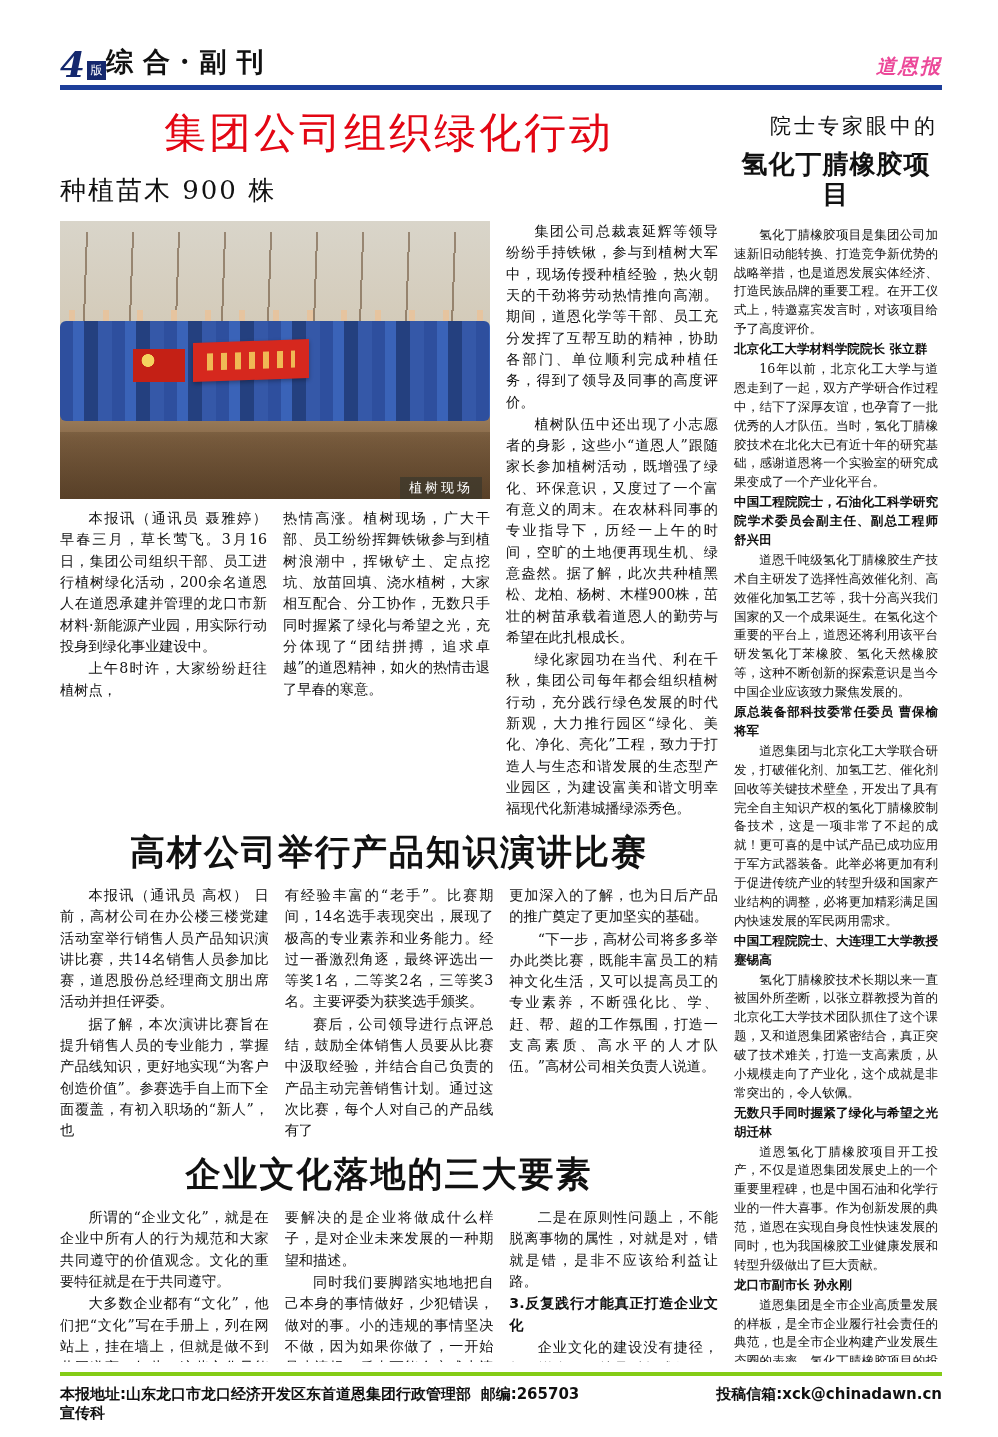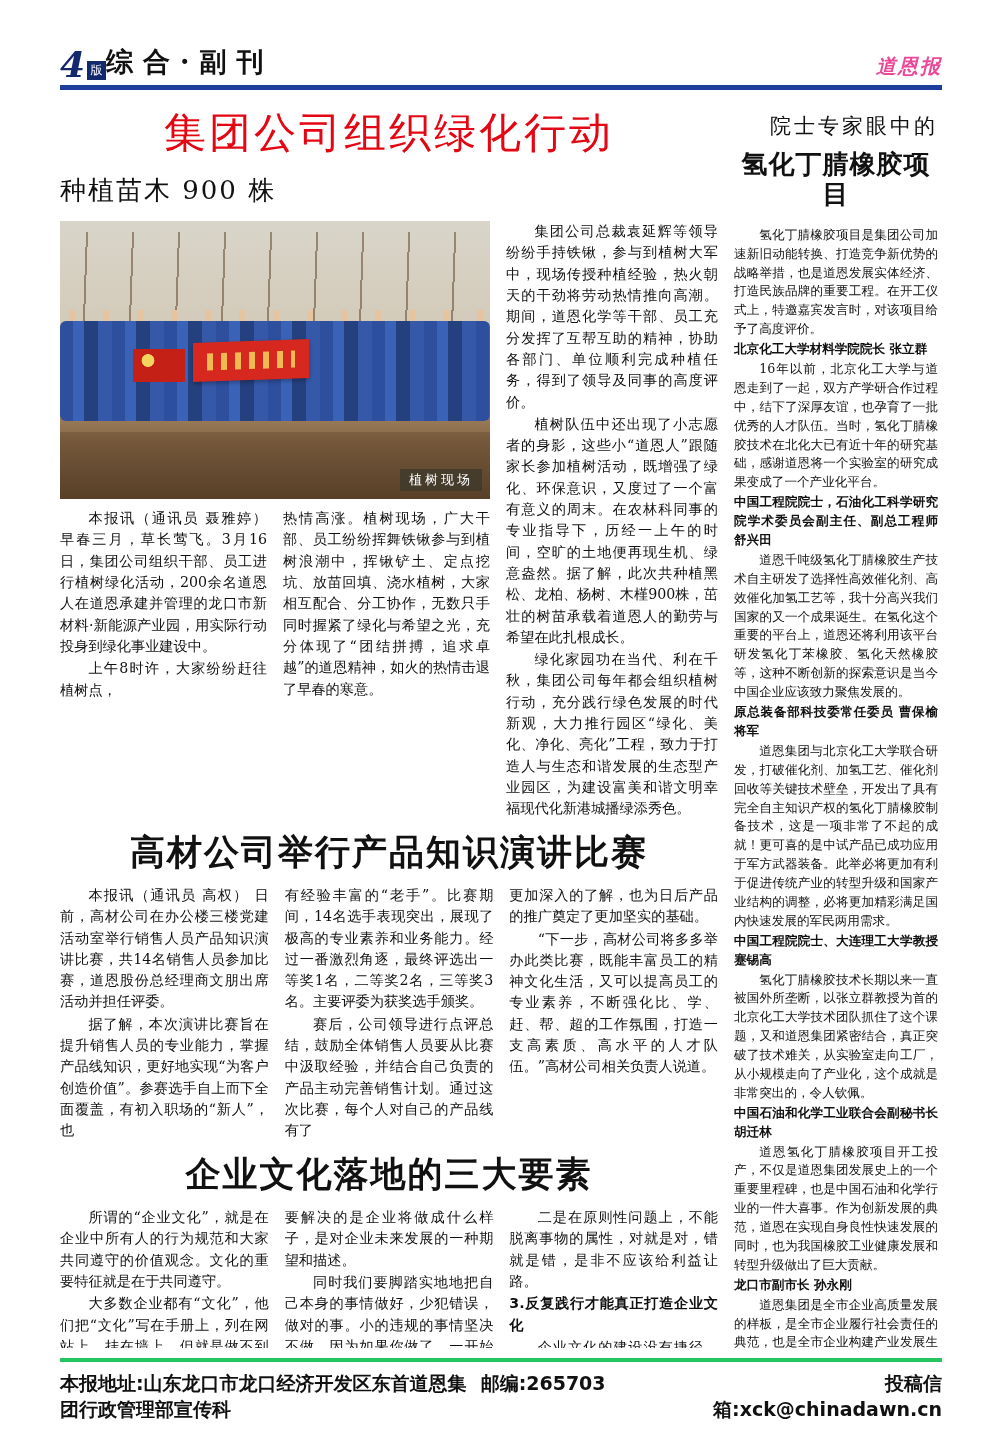"植树现场" .photo-cap { bottom: 8px -> 0 }
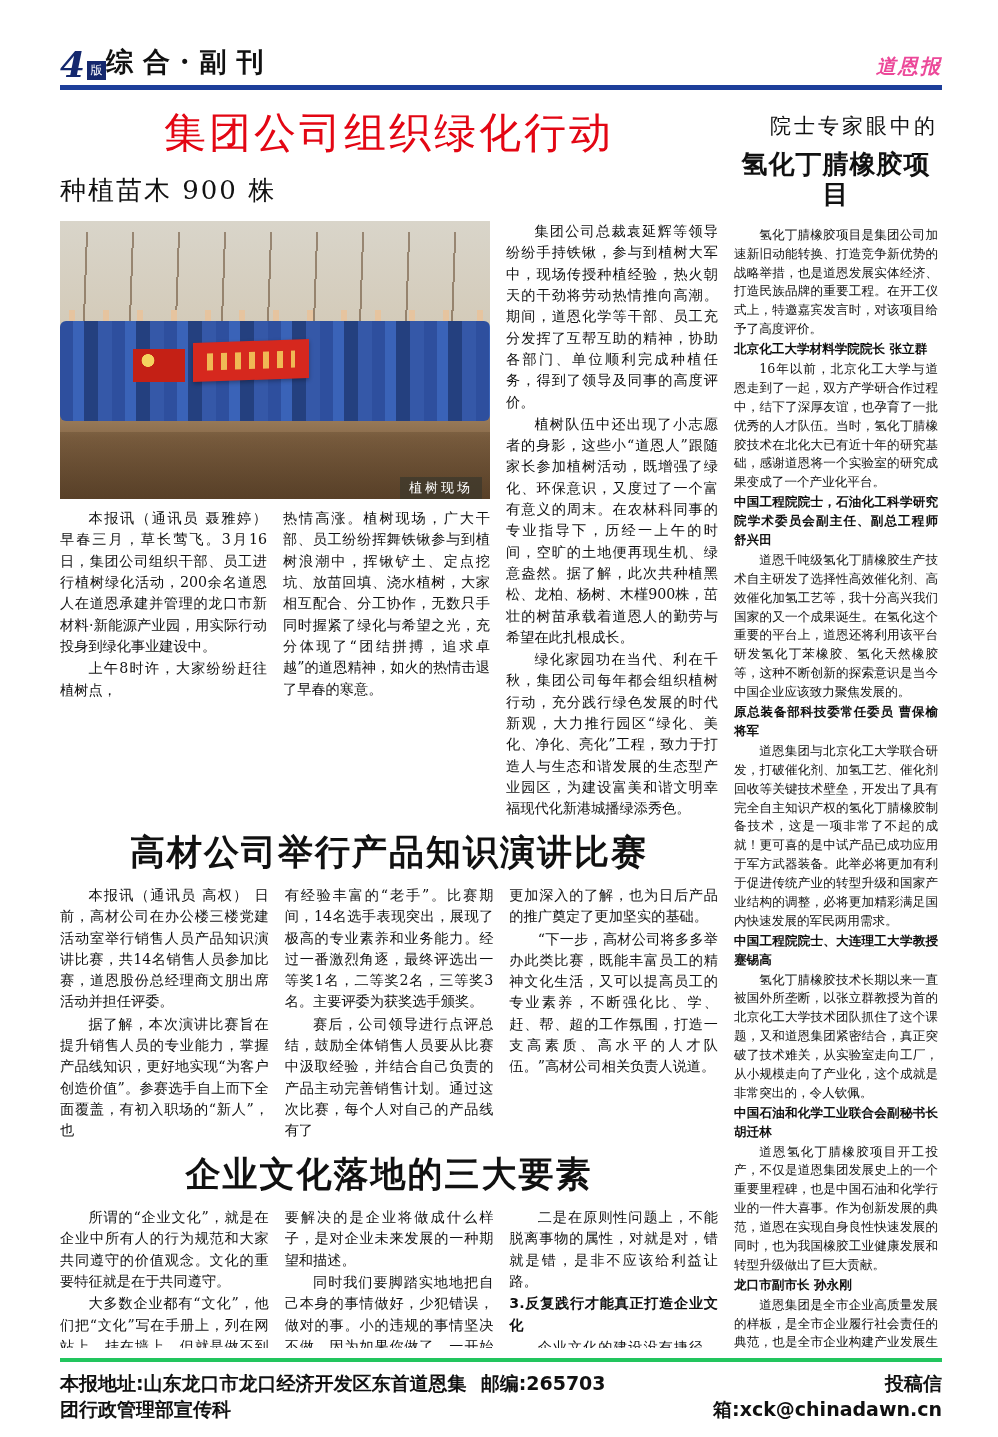"氢化丁腈橡胶技术长期以来一直被国外所垄断，以张立群教授为首的北京化工大学技术团队" p.blk { text: 从实验室走向工厂 -> 打造一支高素质 }
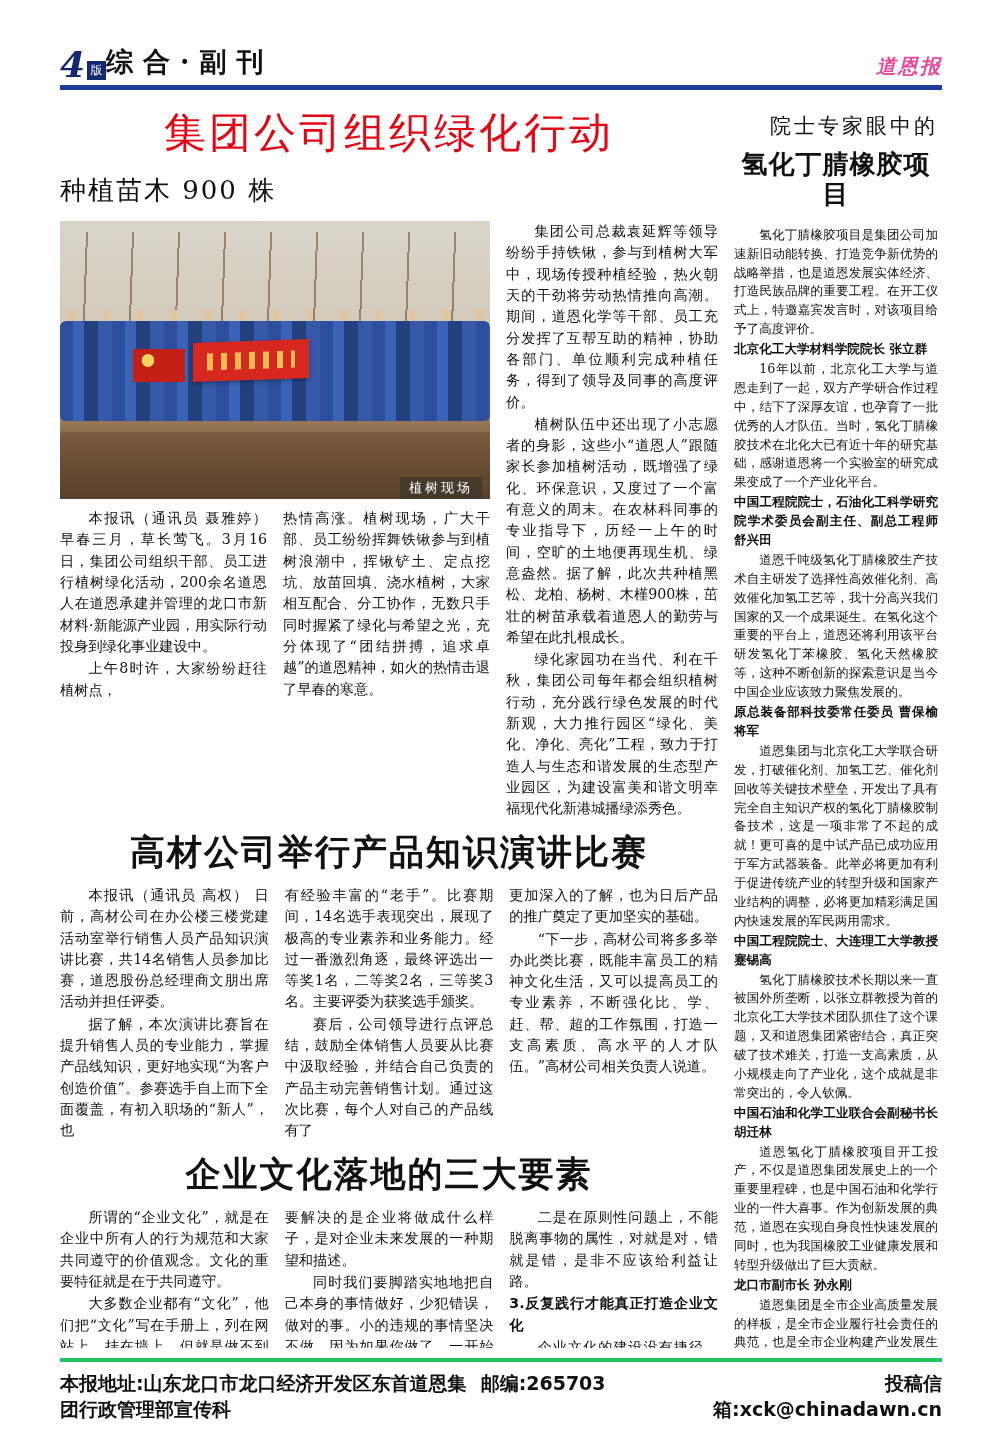"中国石油和化学工业联合会副秘书长 胡迁林" p.blk { text: 中国石油和化学工业联合会副秘书长 -> 无数只手同时握紧了绿化与希望之光 }
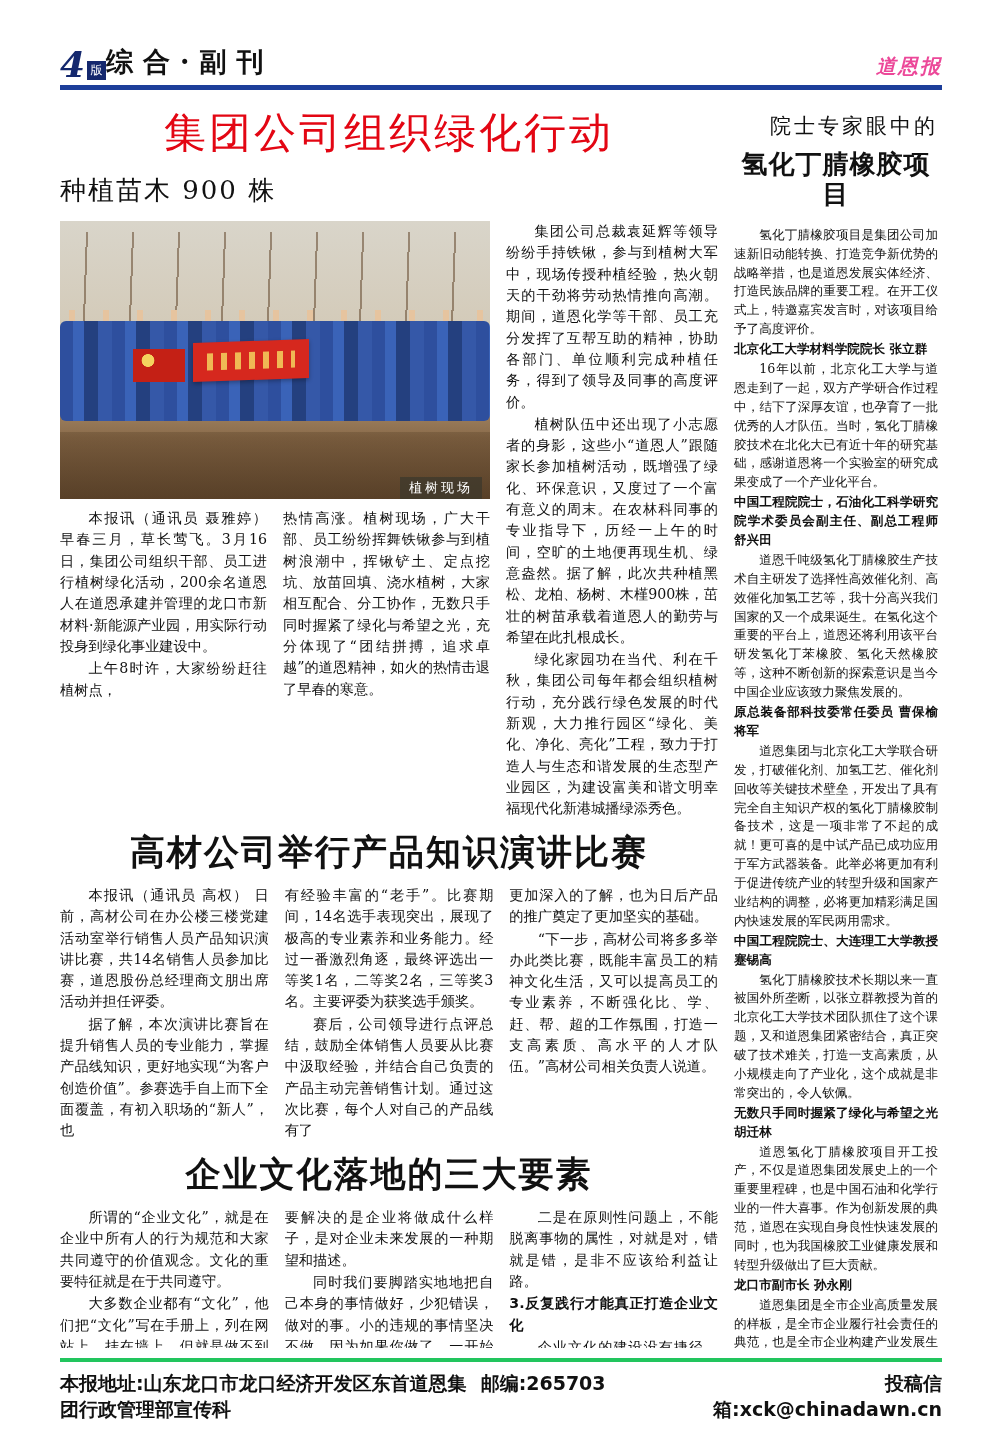"本报地址:山东龙口市龙口经济开发区东首道恩集团行政管理部宣传科" .ftr { border-top: 4px solid #22c55e -> 4px solid #84cc16; font-size: 19px -> 15px }
